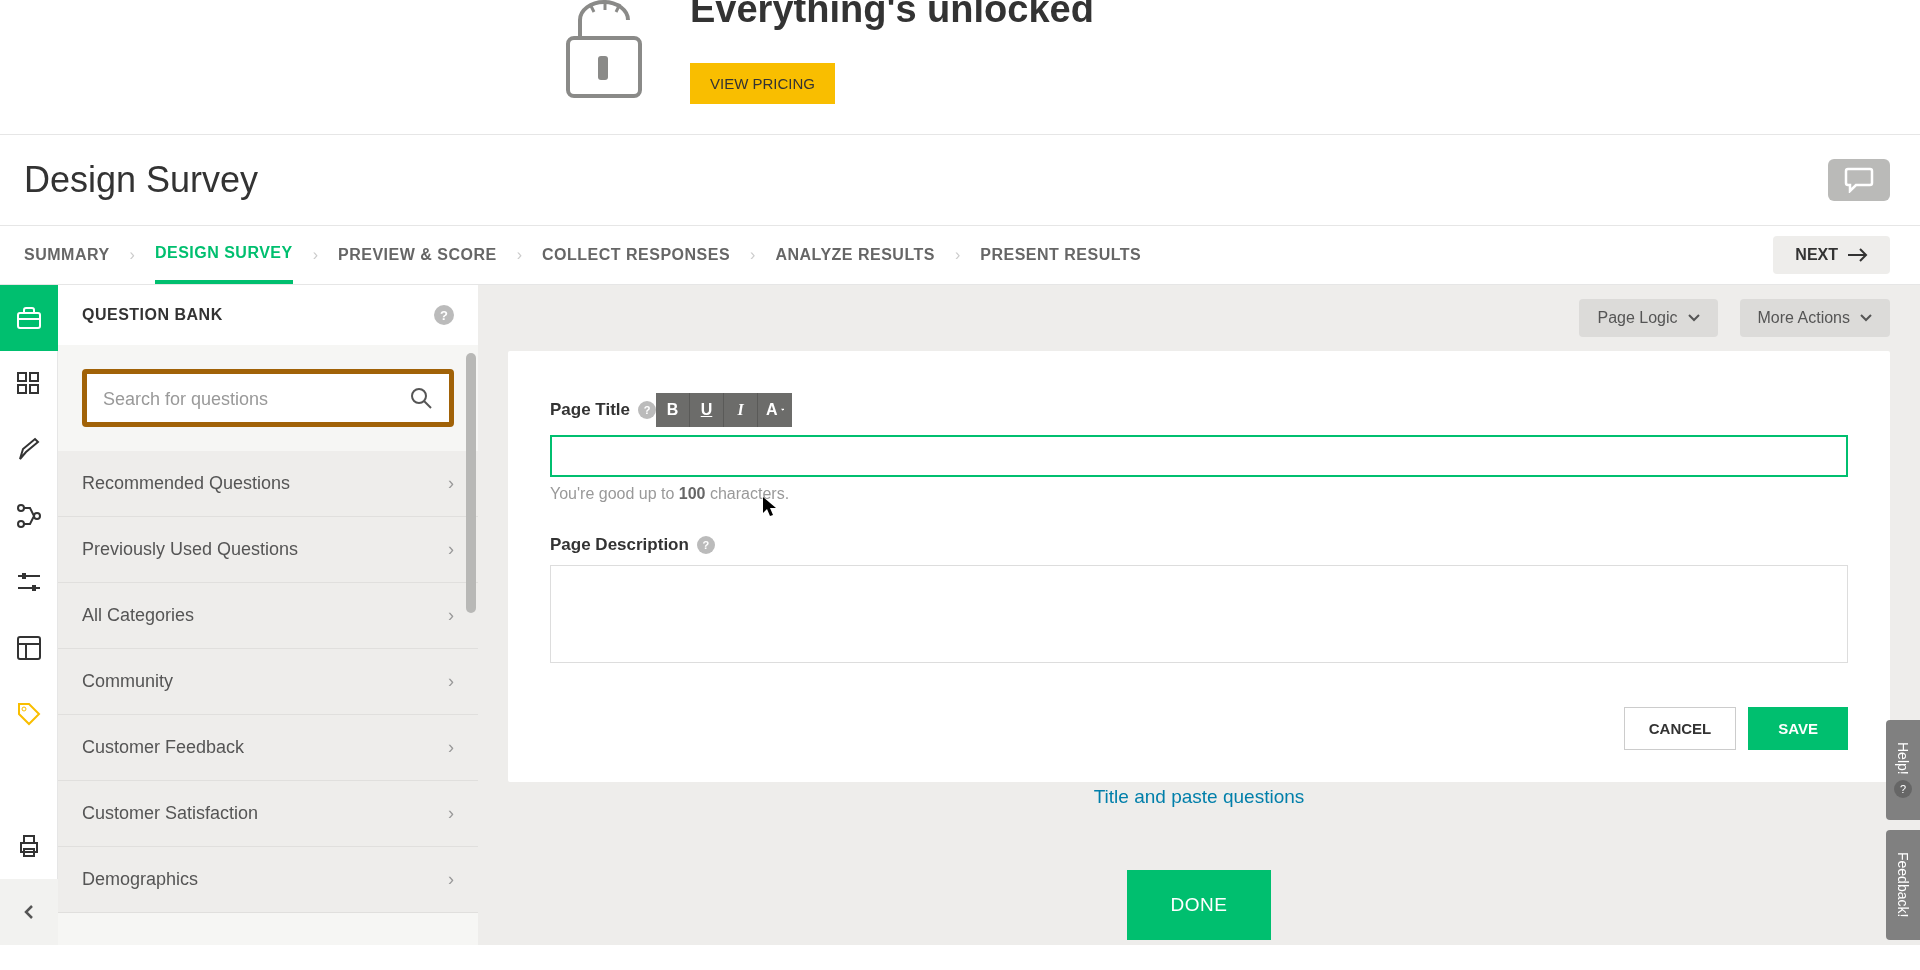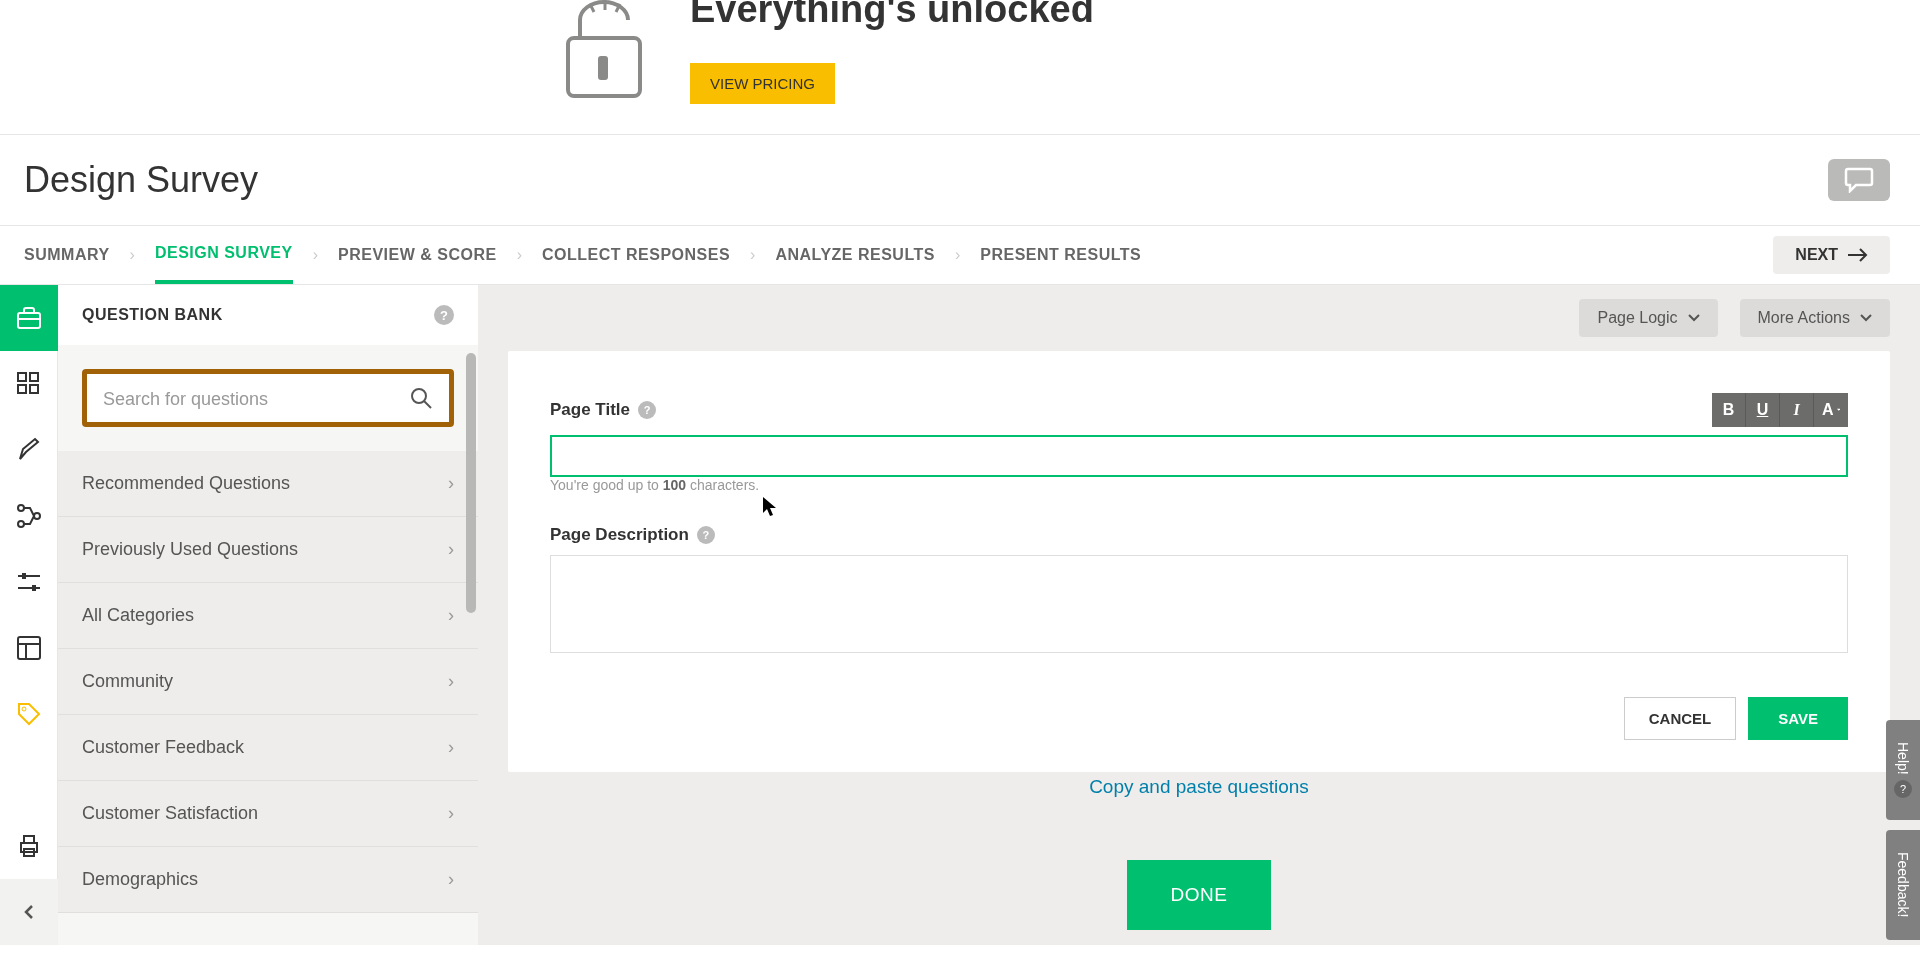"Page Title" .field-row { justify-content: space-between -> flex-start }
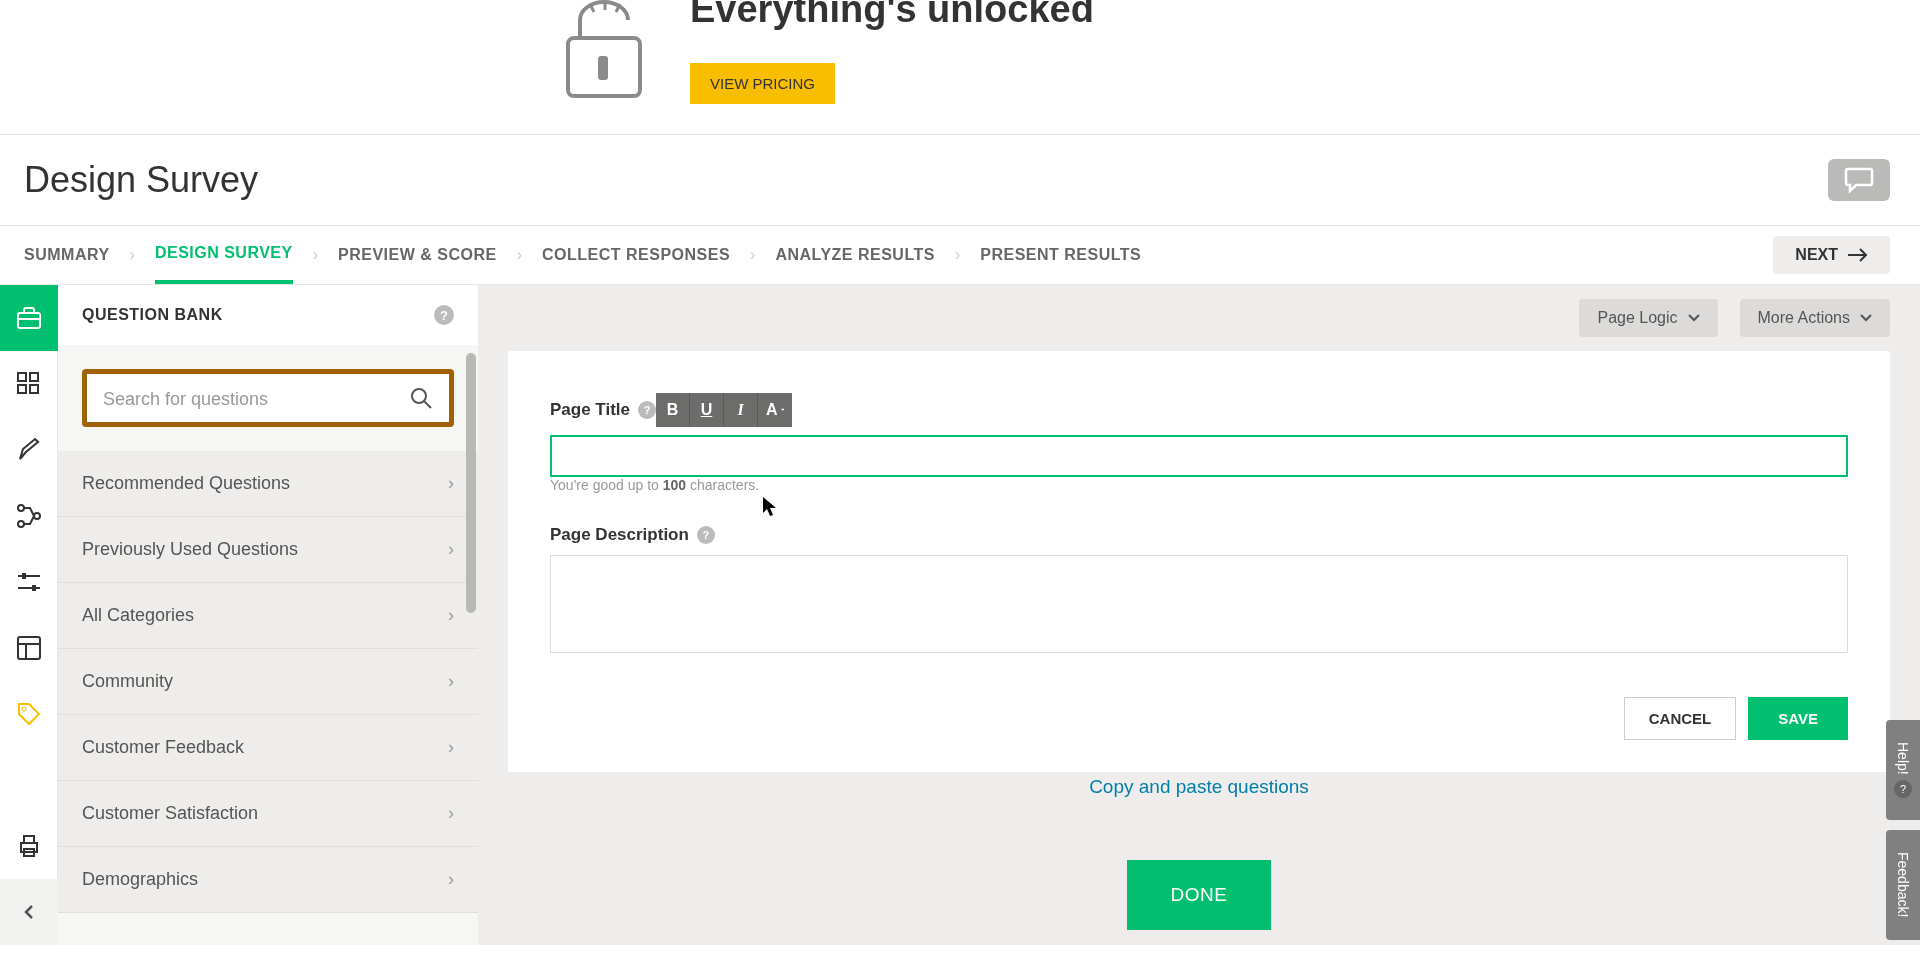"You're good up to 100" .char-hint { font-size: 14px -> 16px; margin-top: none -> 8px }
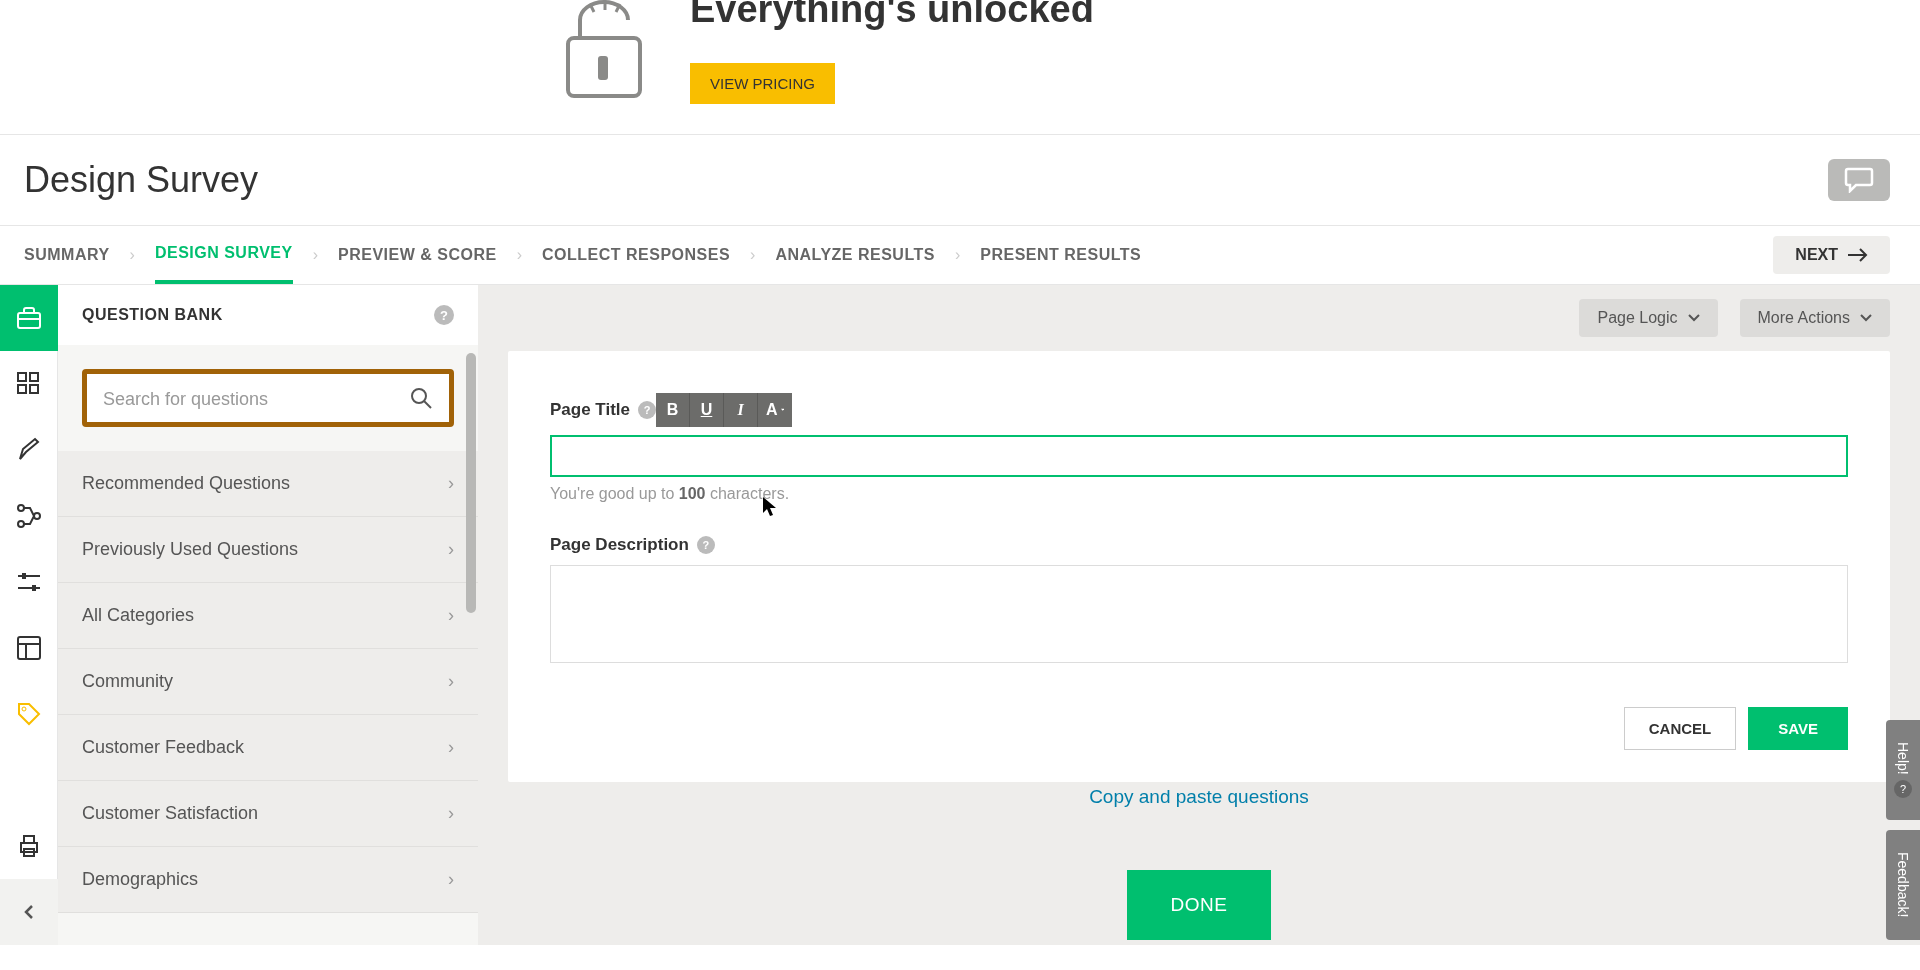"Copy and paste questions" a { text: Copy -> Title }
